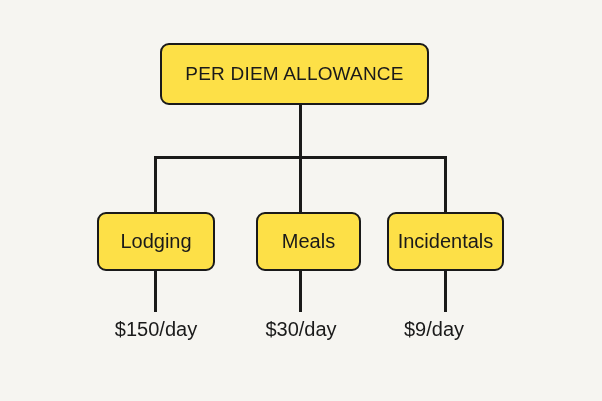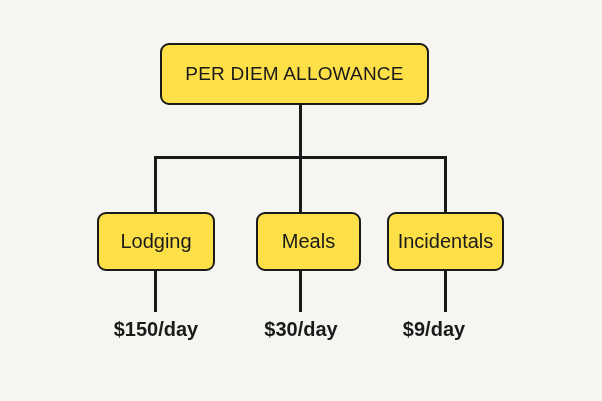"$150/day" .amount { font-weight: bold -> none }
